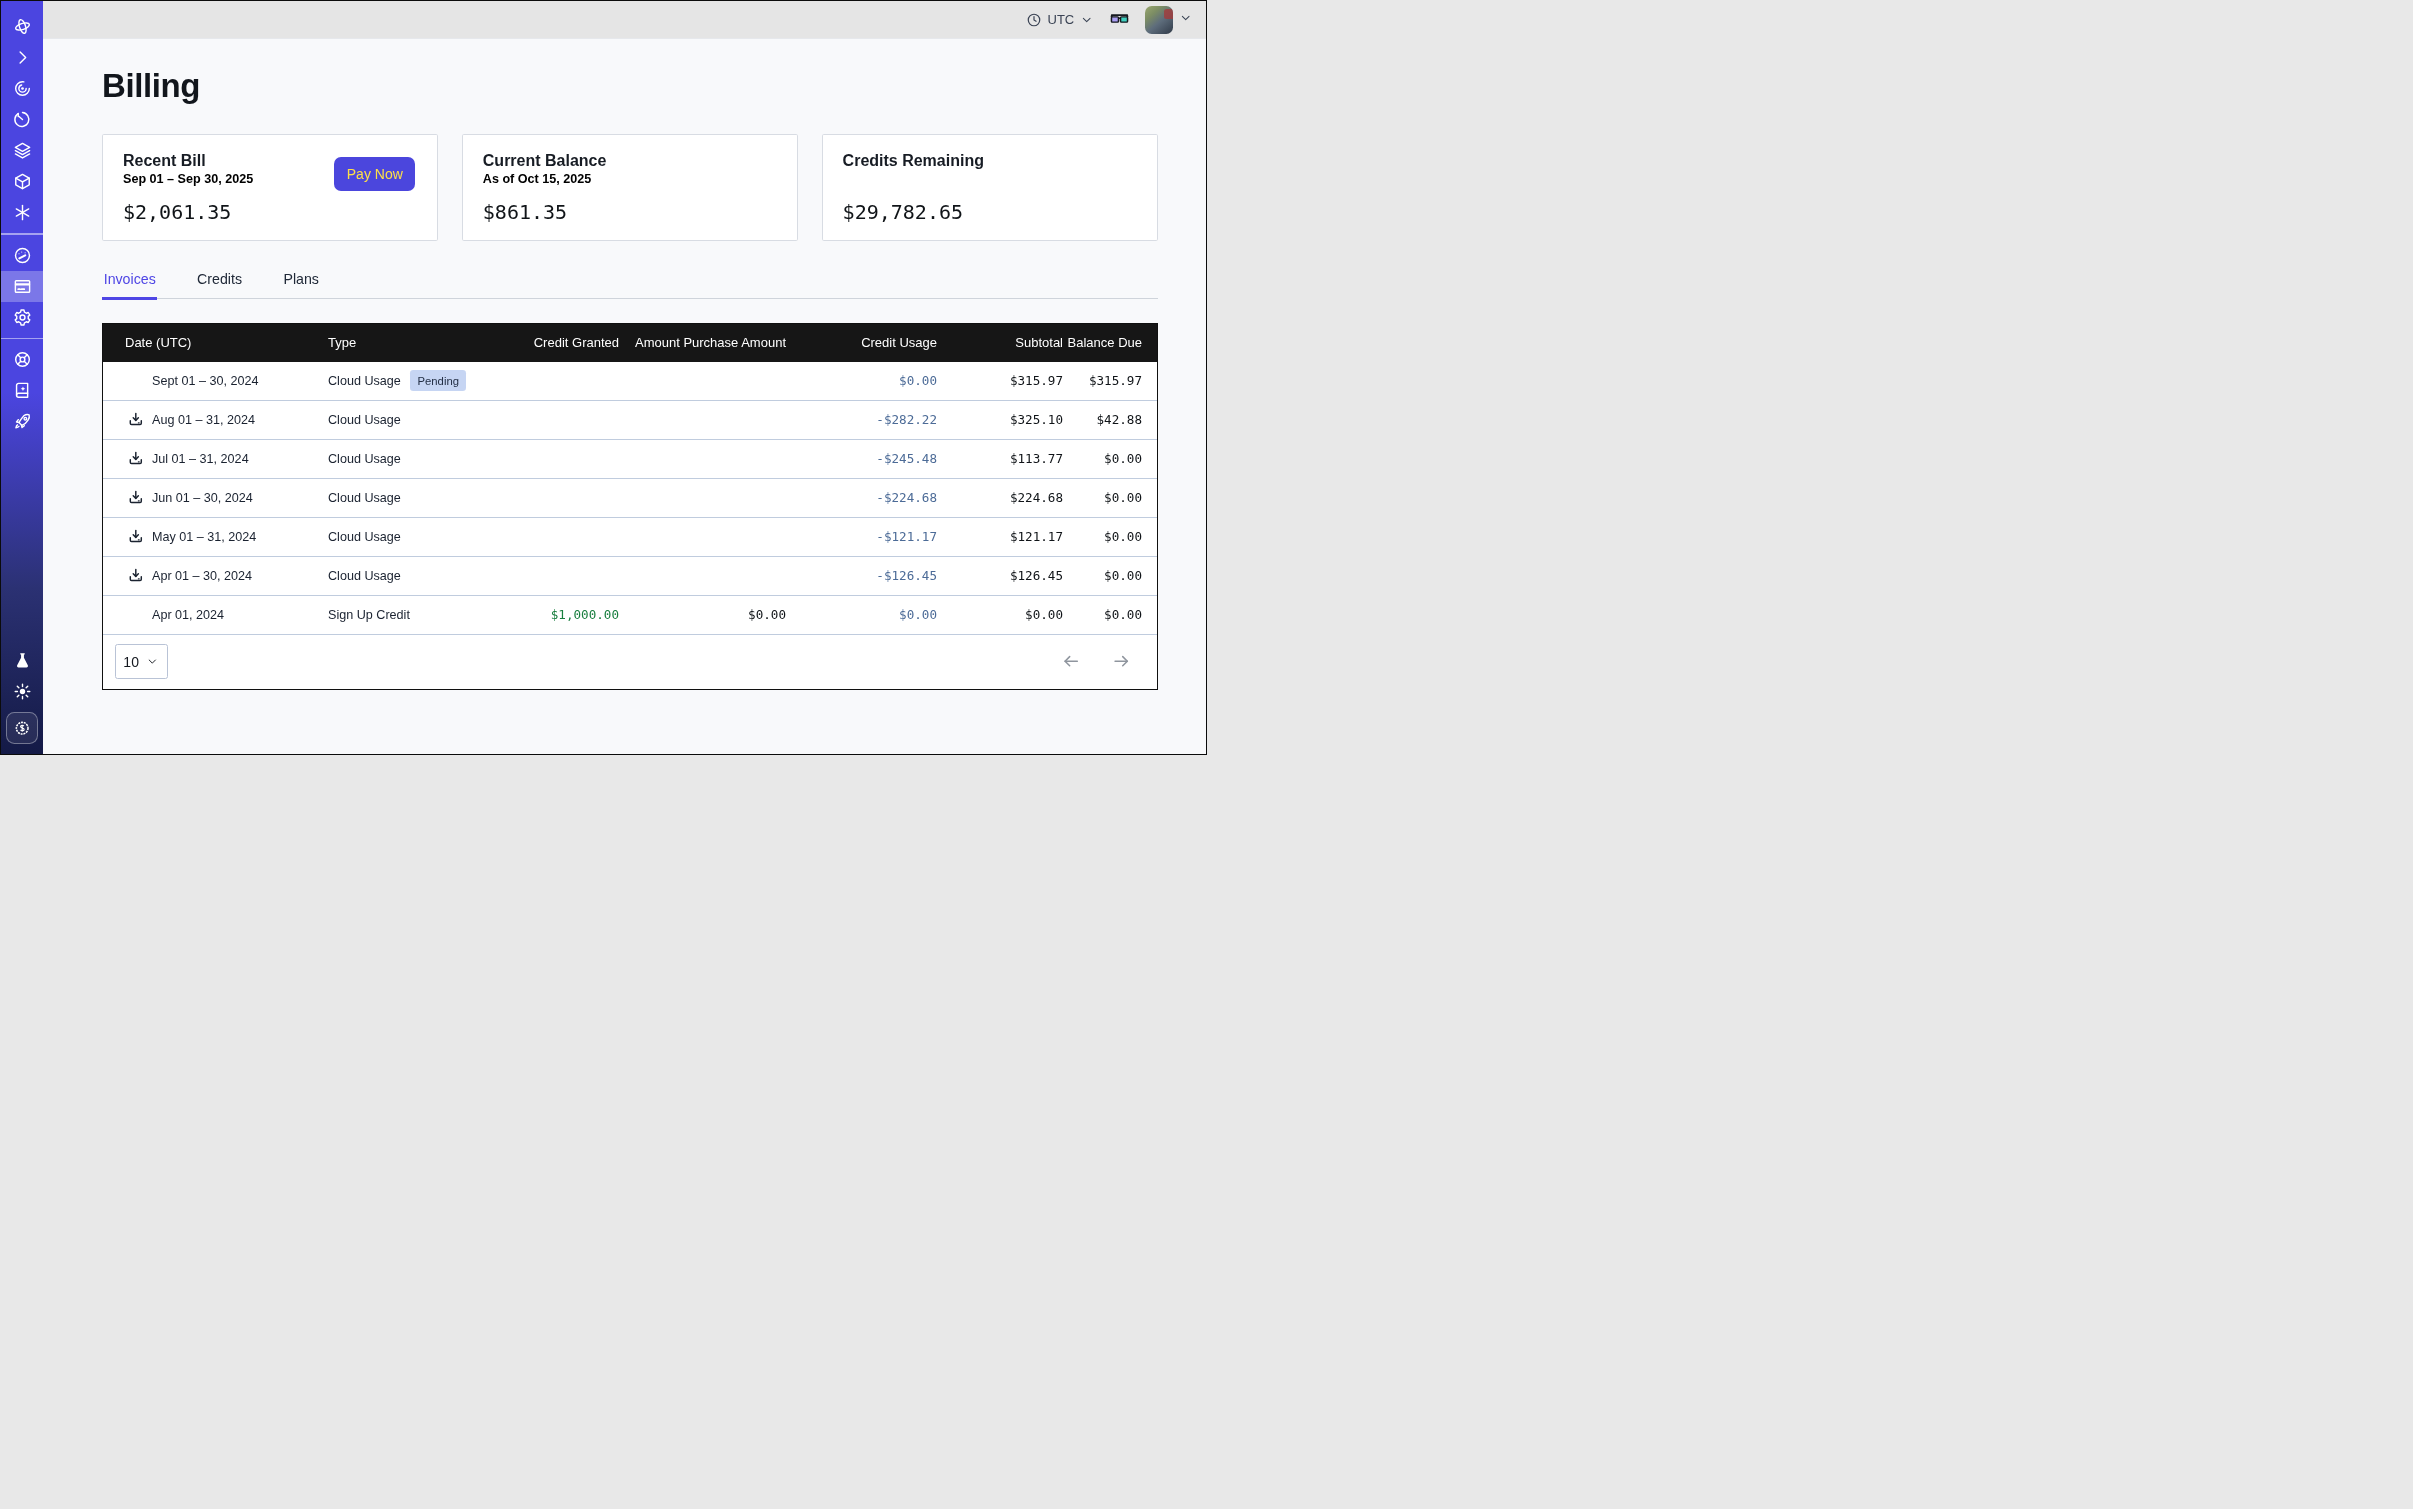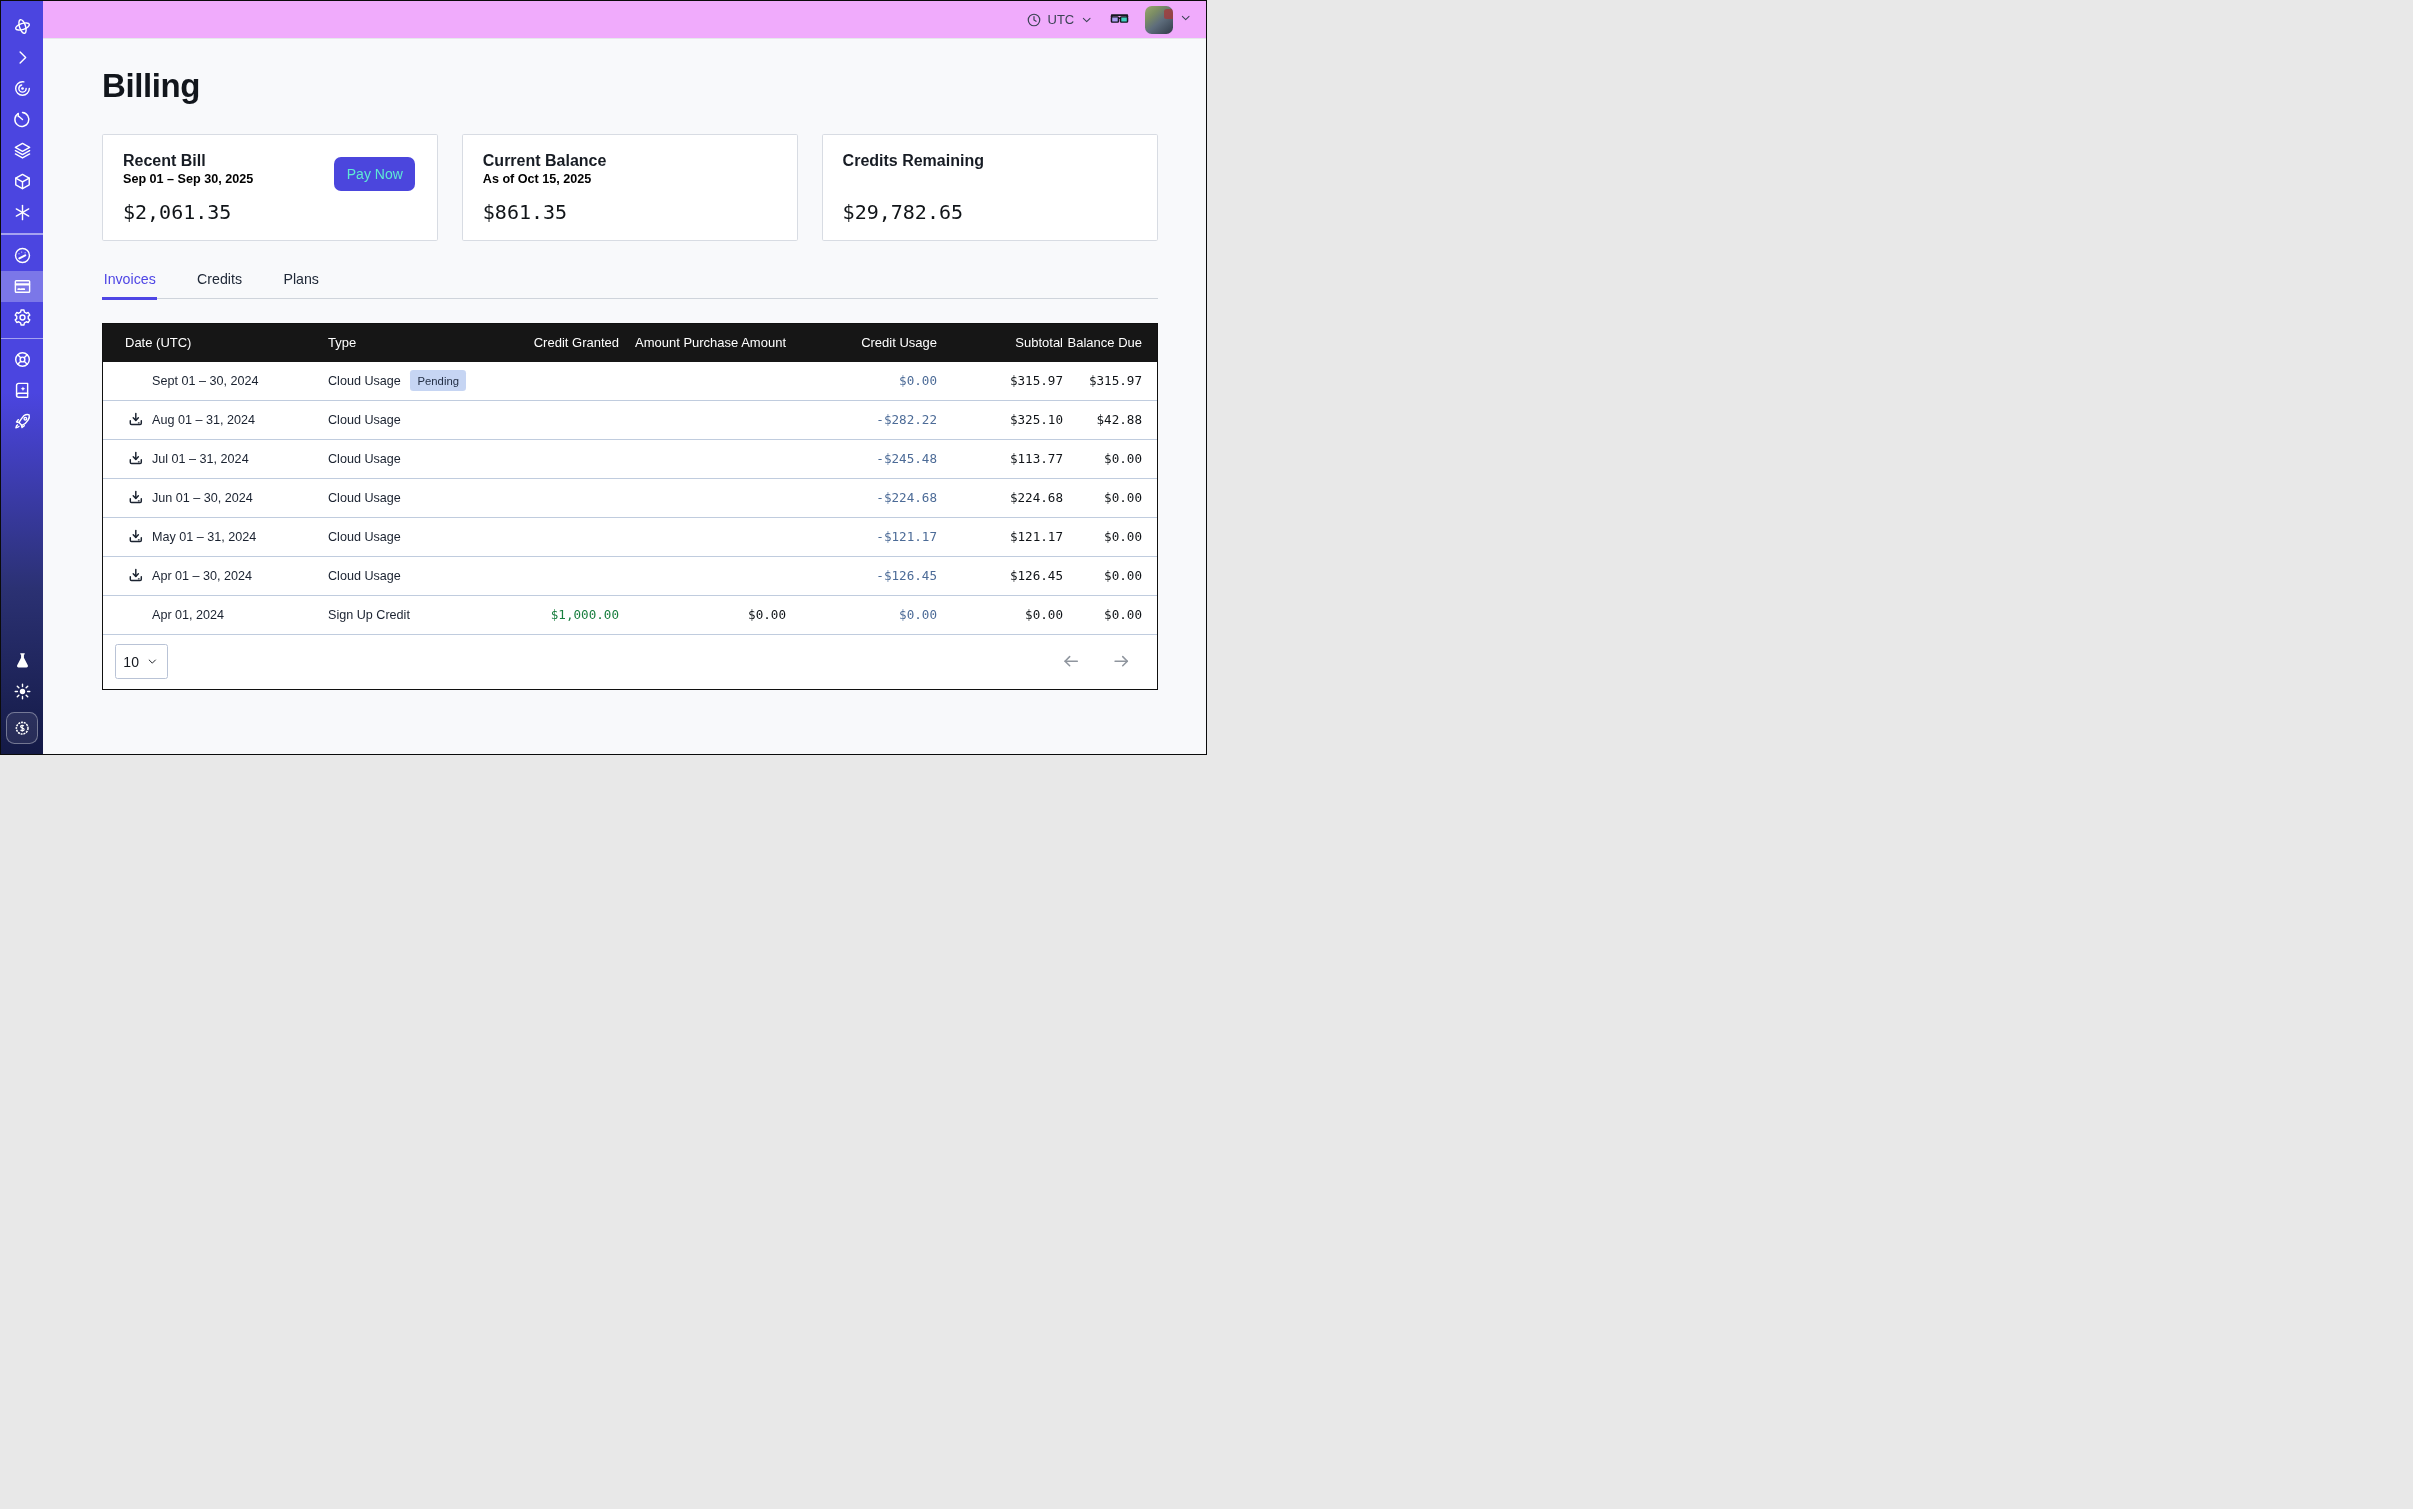"UTC" .topbar { background: #f0abfc -> #e5e5e5 }
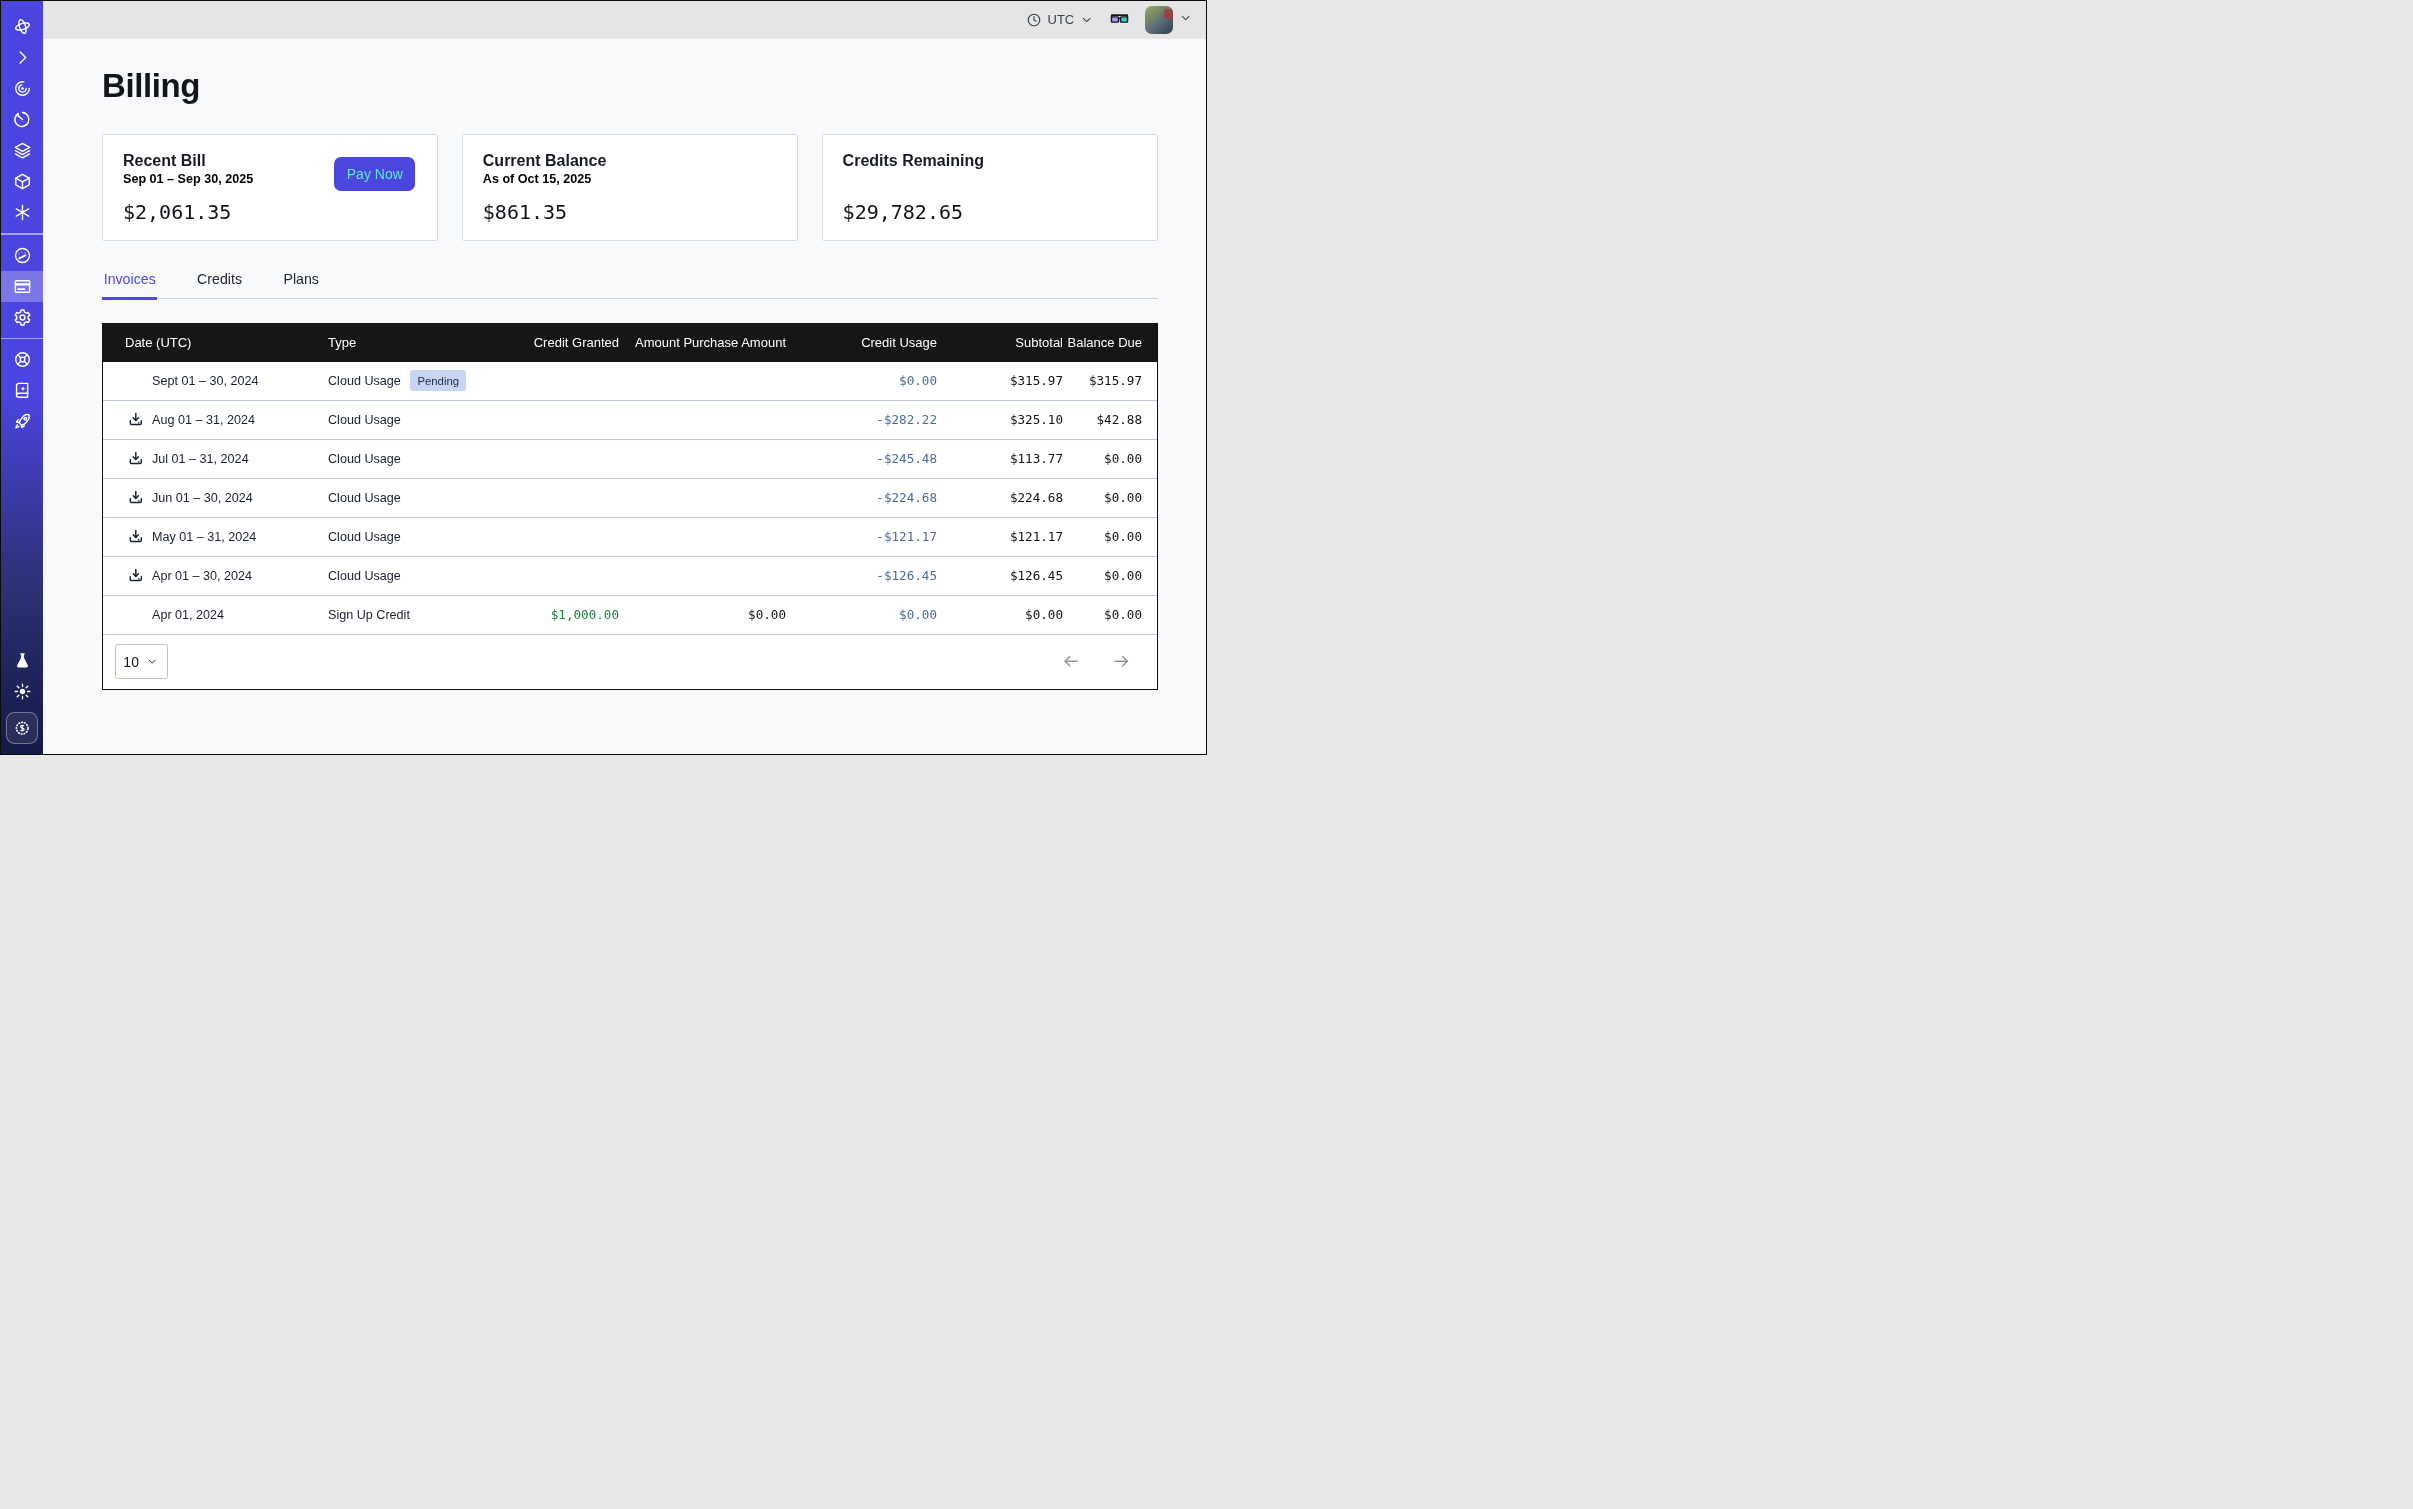"Pay Now" .paynow { color: #5eead4 -> #fde047 }
